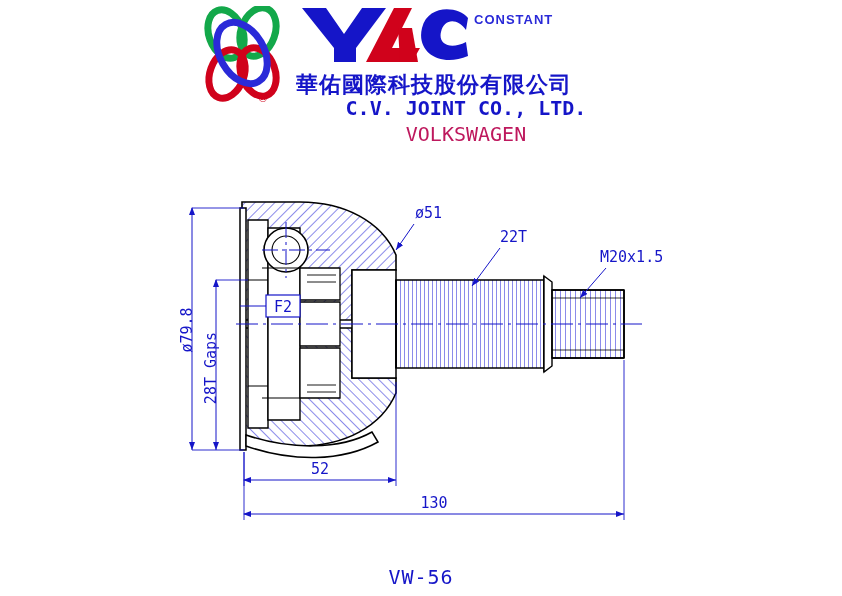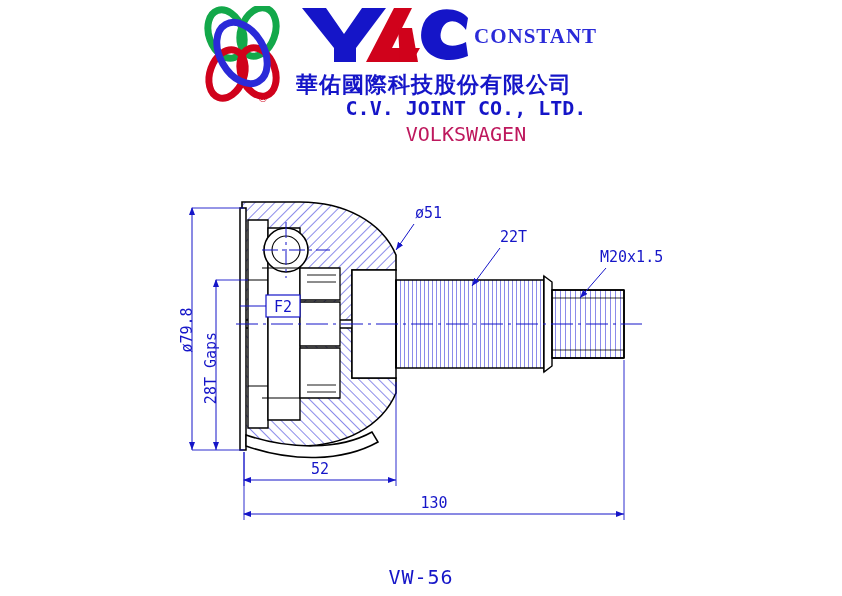"CONSTANT" #logo-cvj { font-family: Liberation Serif, serif -> Liberation Sans, sans-serif; font-size: 21px -> 13px; top: 26px -> 10px }
